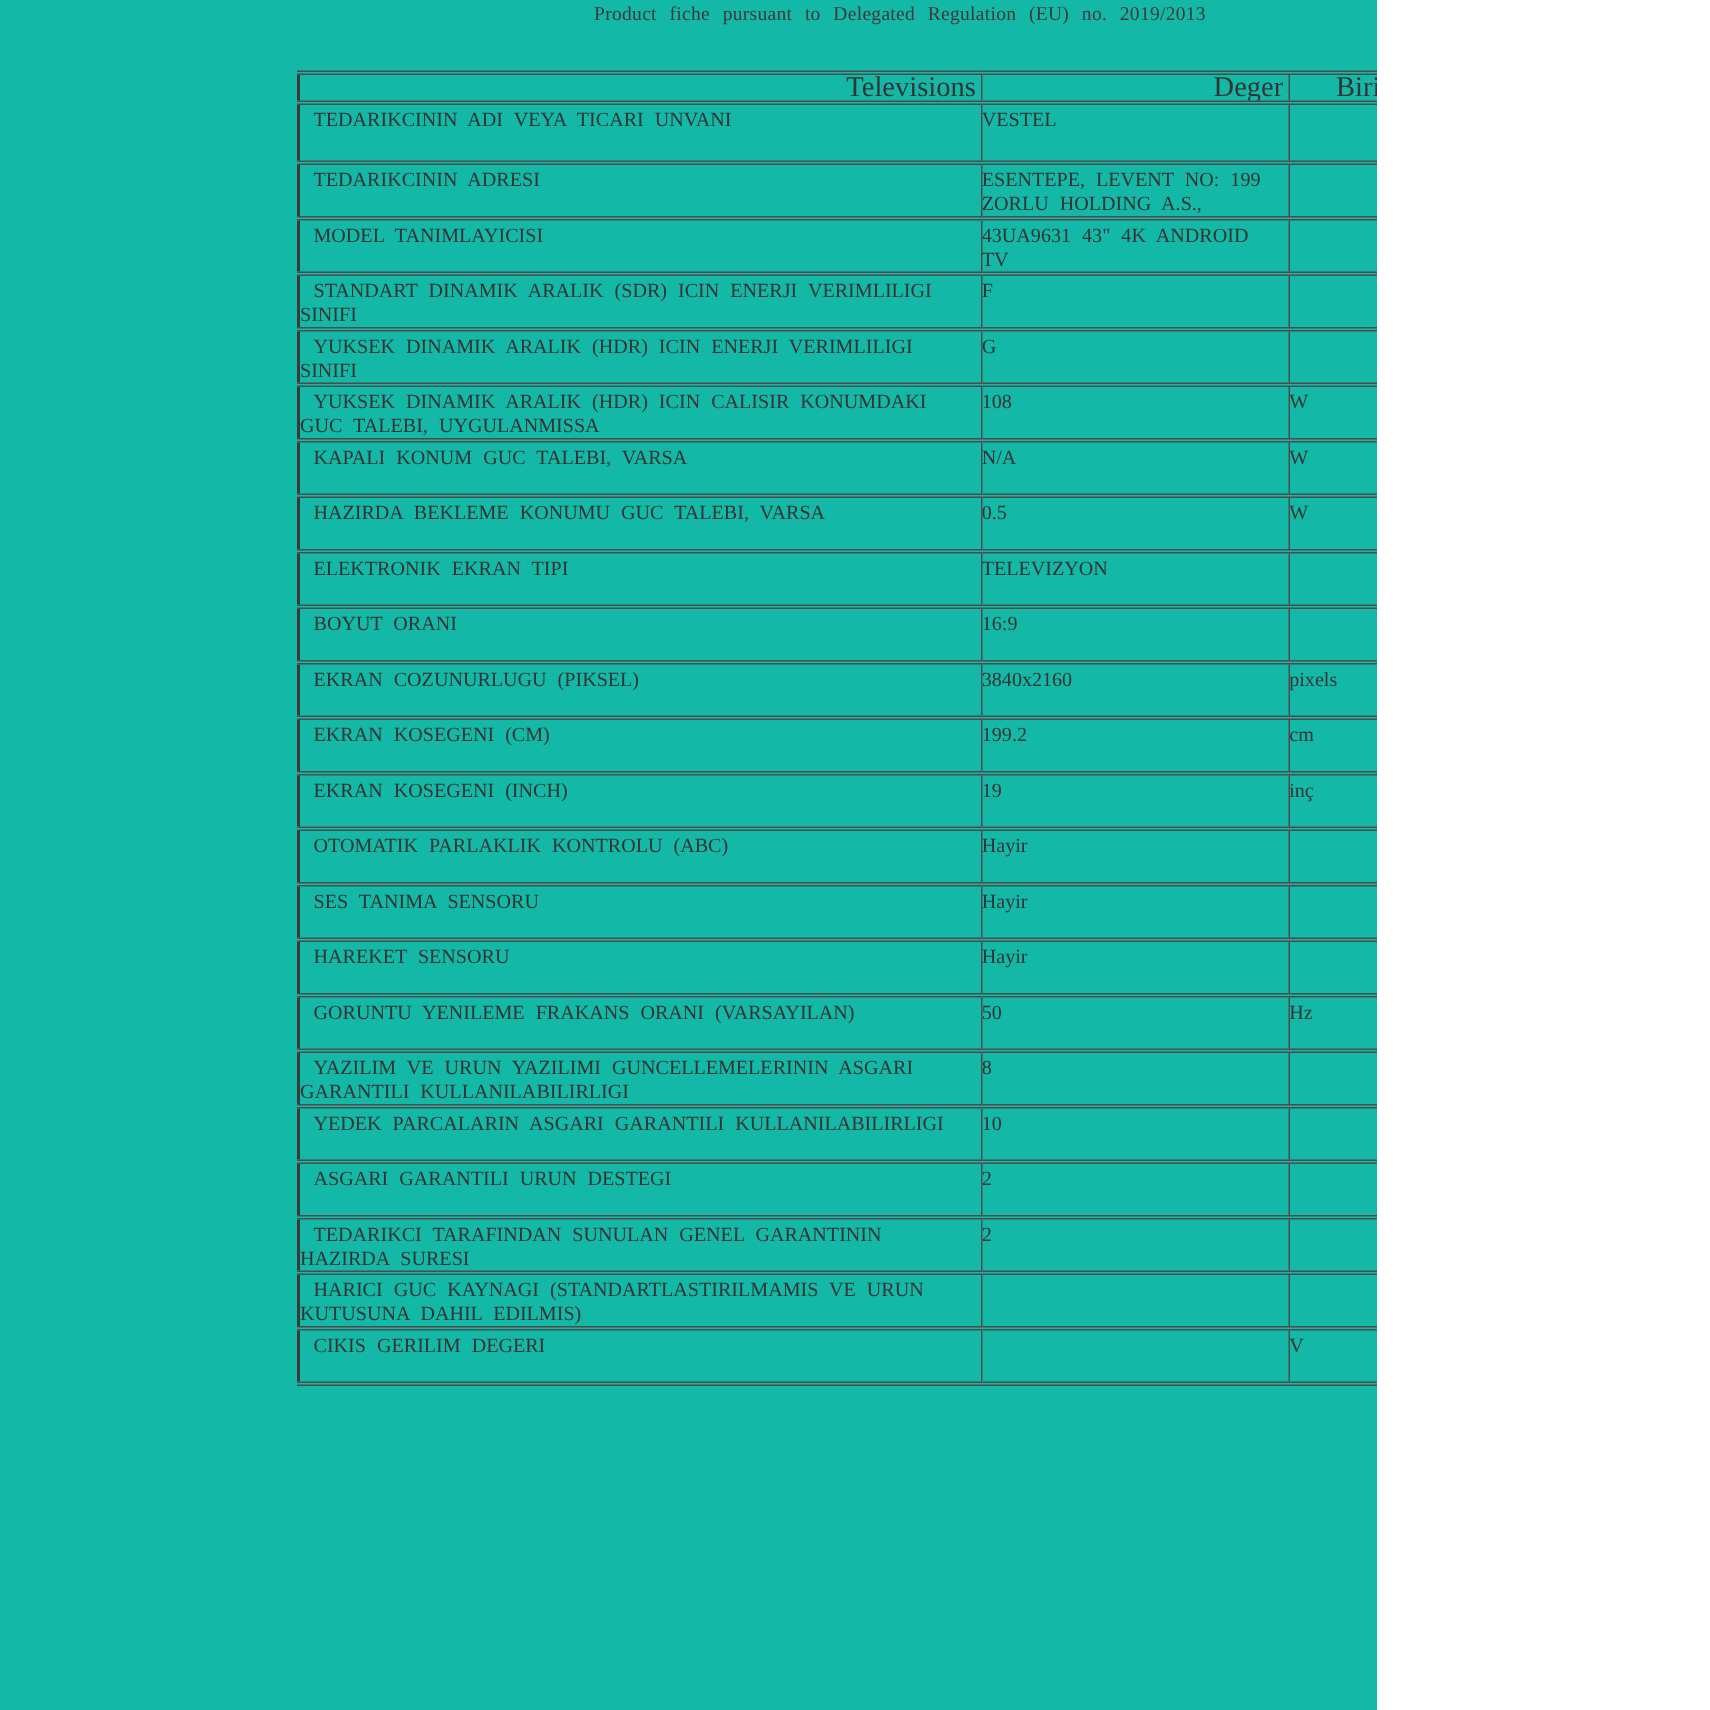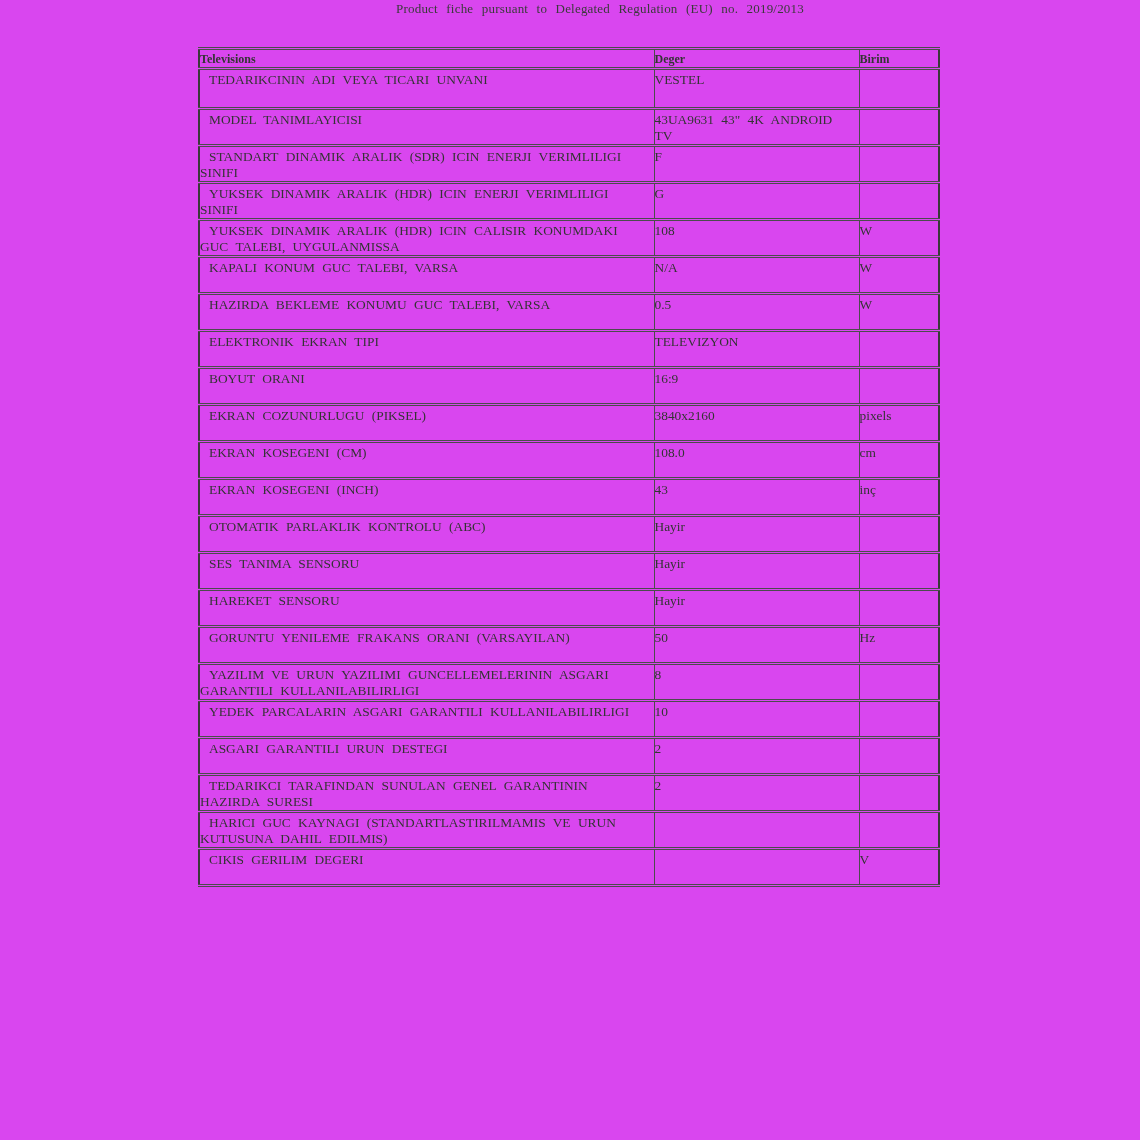"Product fiche pursuant to Delegated" #page { background: #d946ef -> #14b8a6; width: 1140px -> 918px }
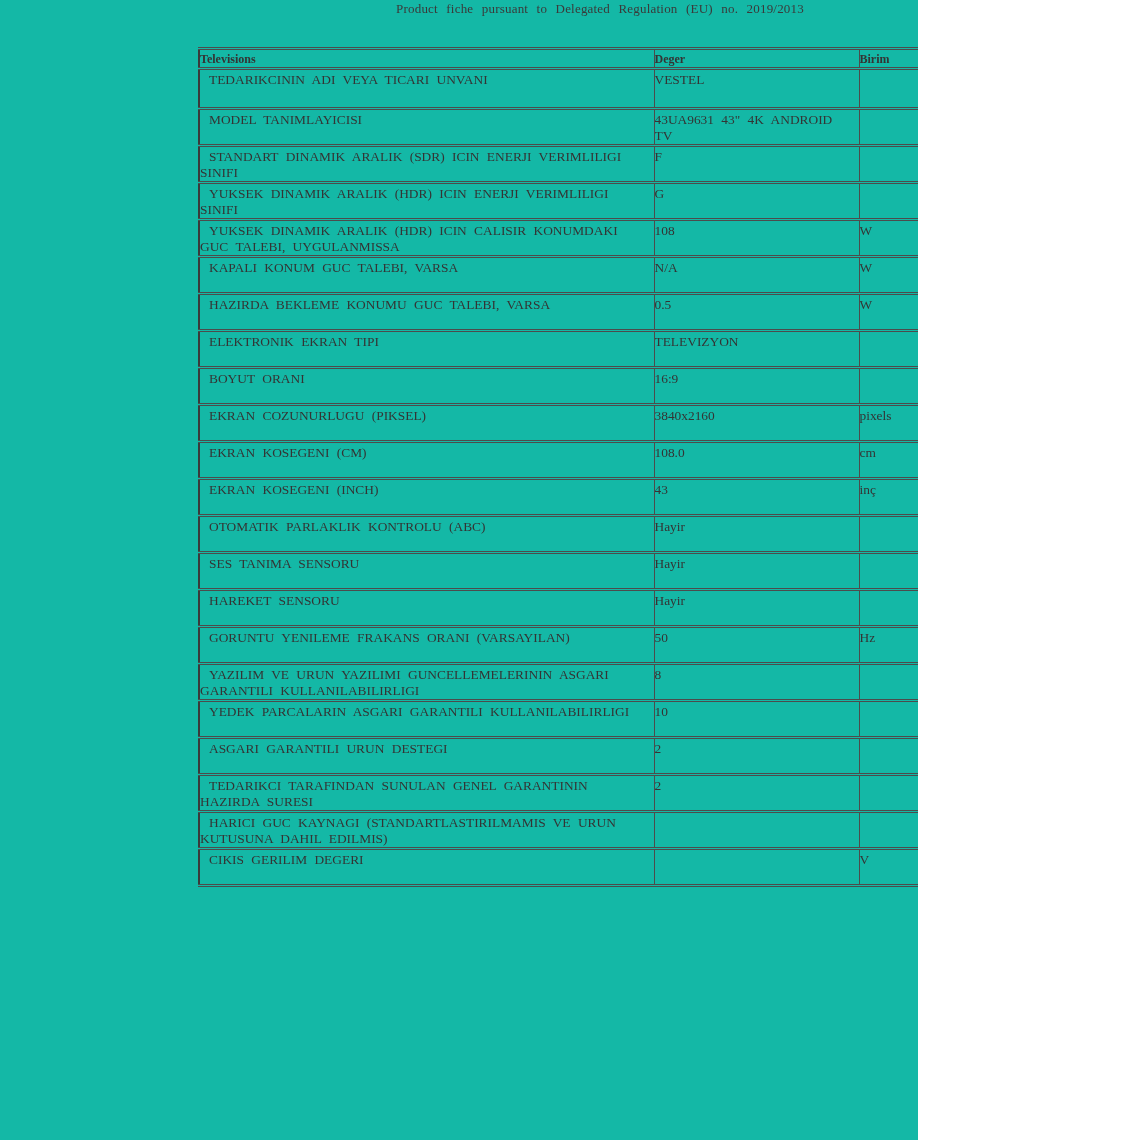"Televisions" table.fiche th { font-size: 12px -> 19px; font-weight: bold -> normal; text-align: left -> right }
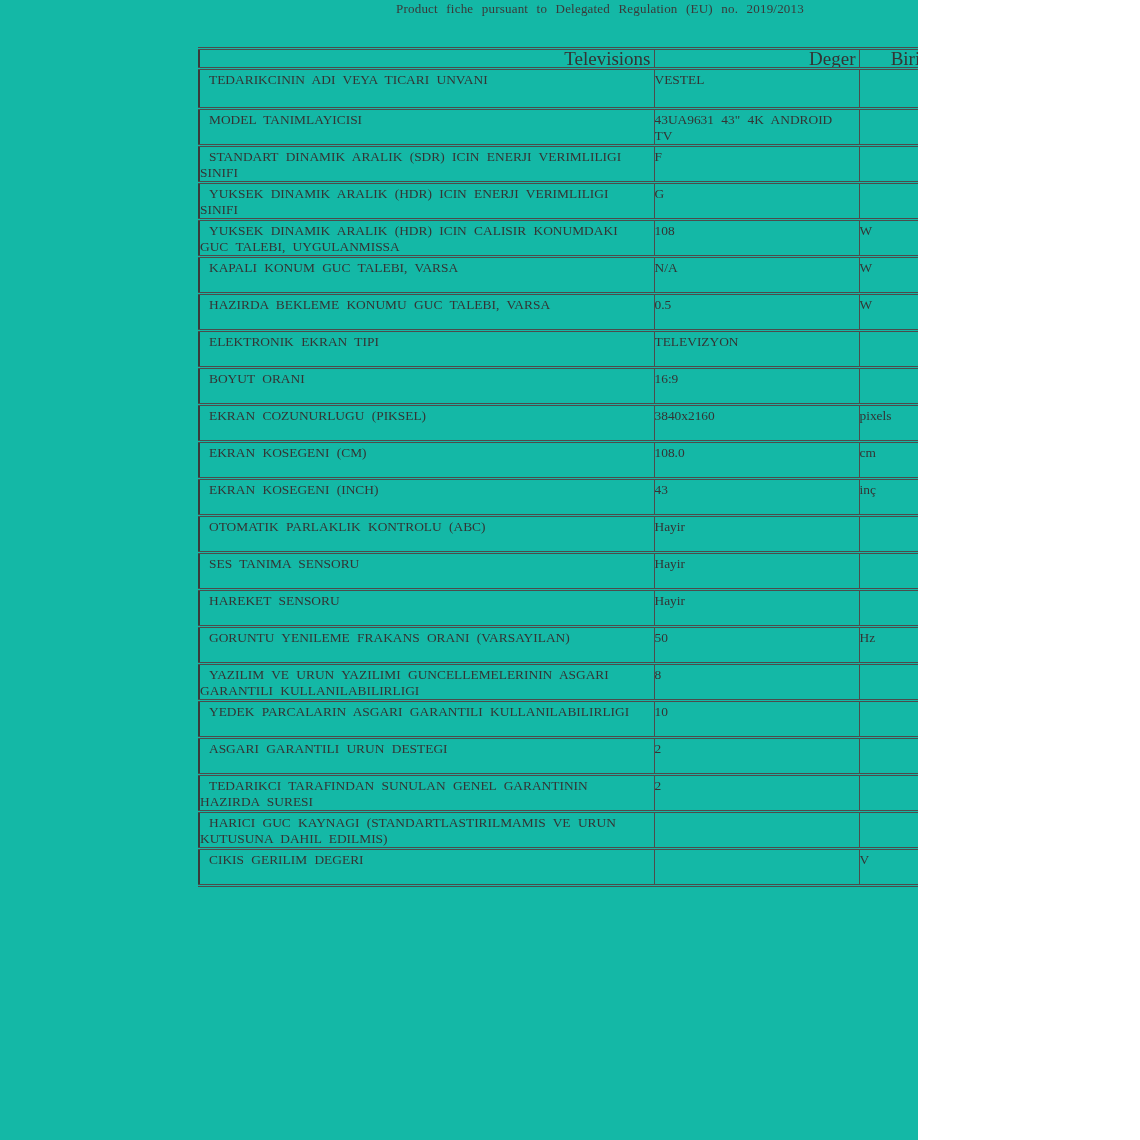"TEDARIKCININ ADRESI" tr.h36 { html: none -> <tr> <td>TEDARIKCININ ADRESI</td> <td>ESENTEPE, LEVENT NO: 199 ZORLU HOLDING A.S.,</td> <td></td> </tr> }
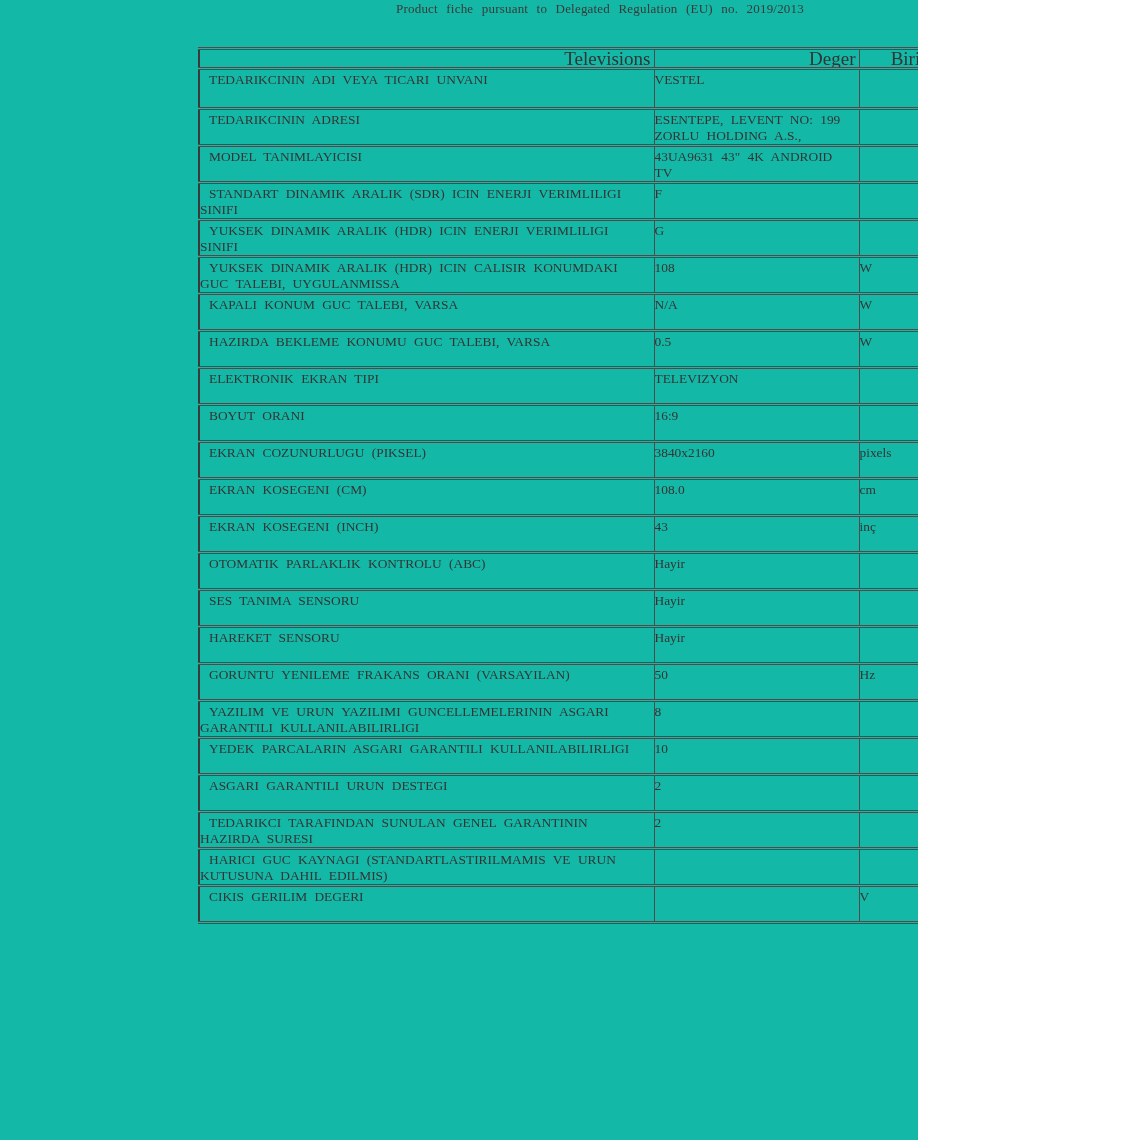"108.0" td.cell-value { text: 108.0 -> 199.2 }
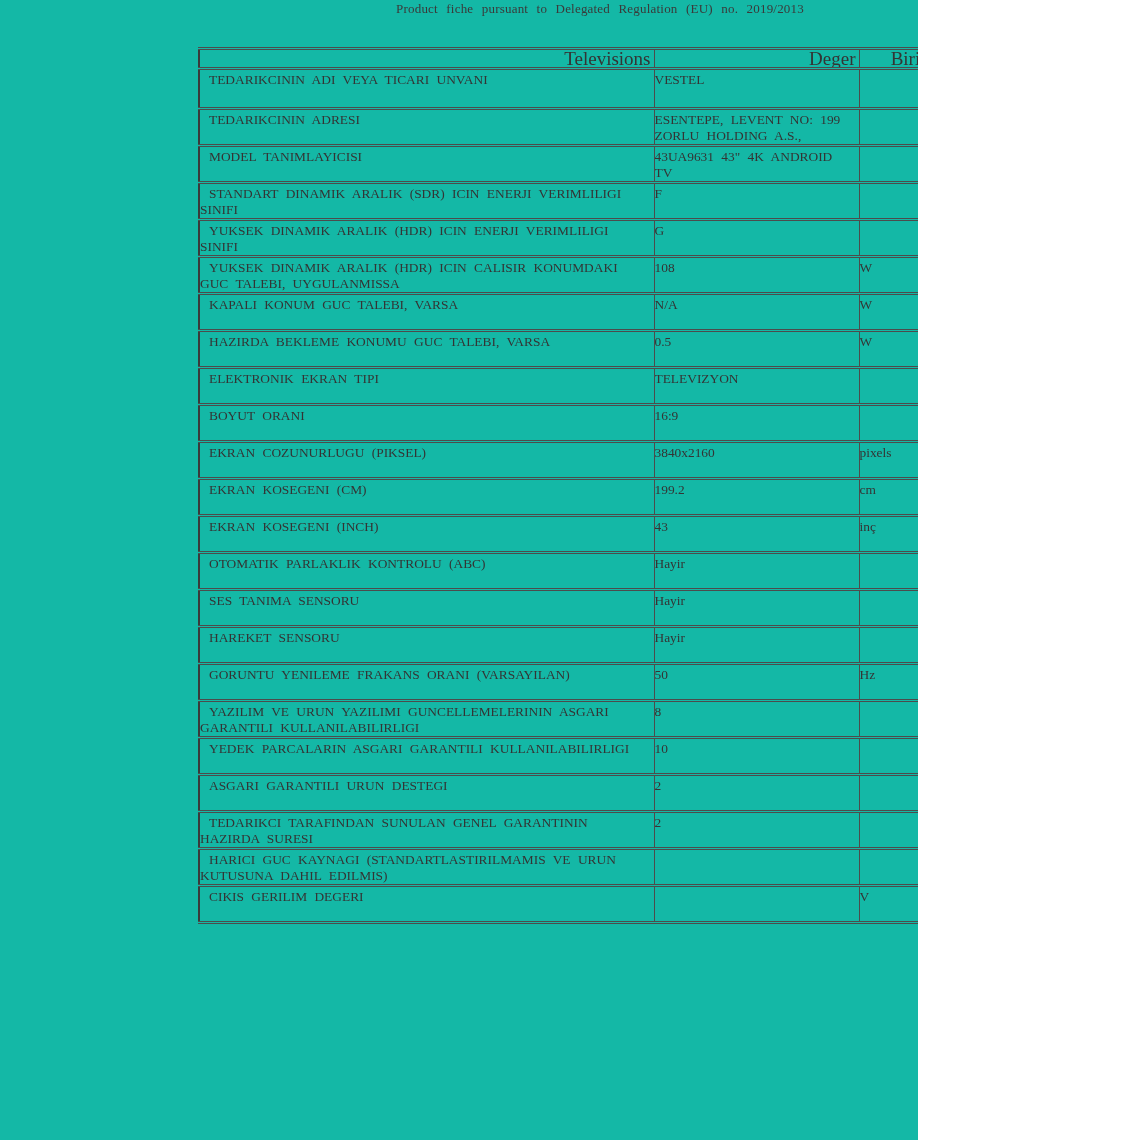"43" td.cell-value { text: 43 -> 19 }
